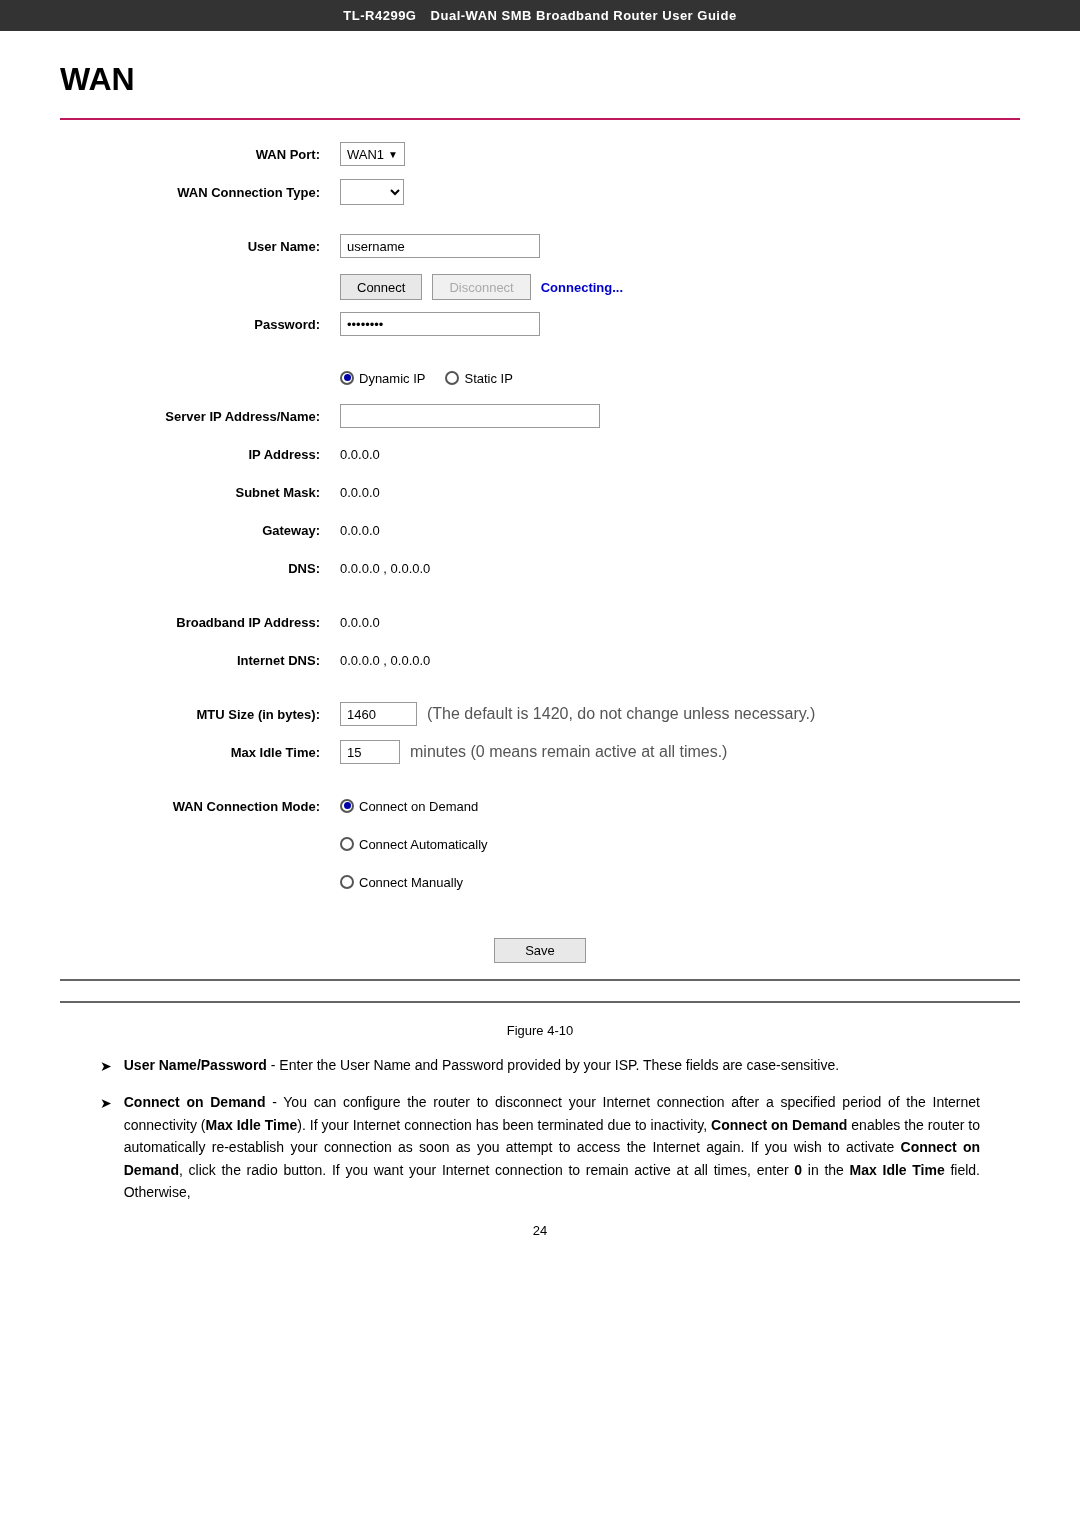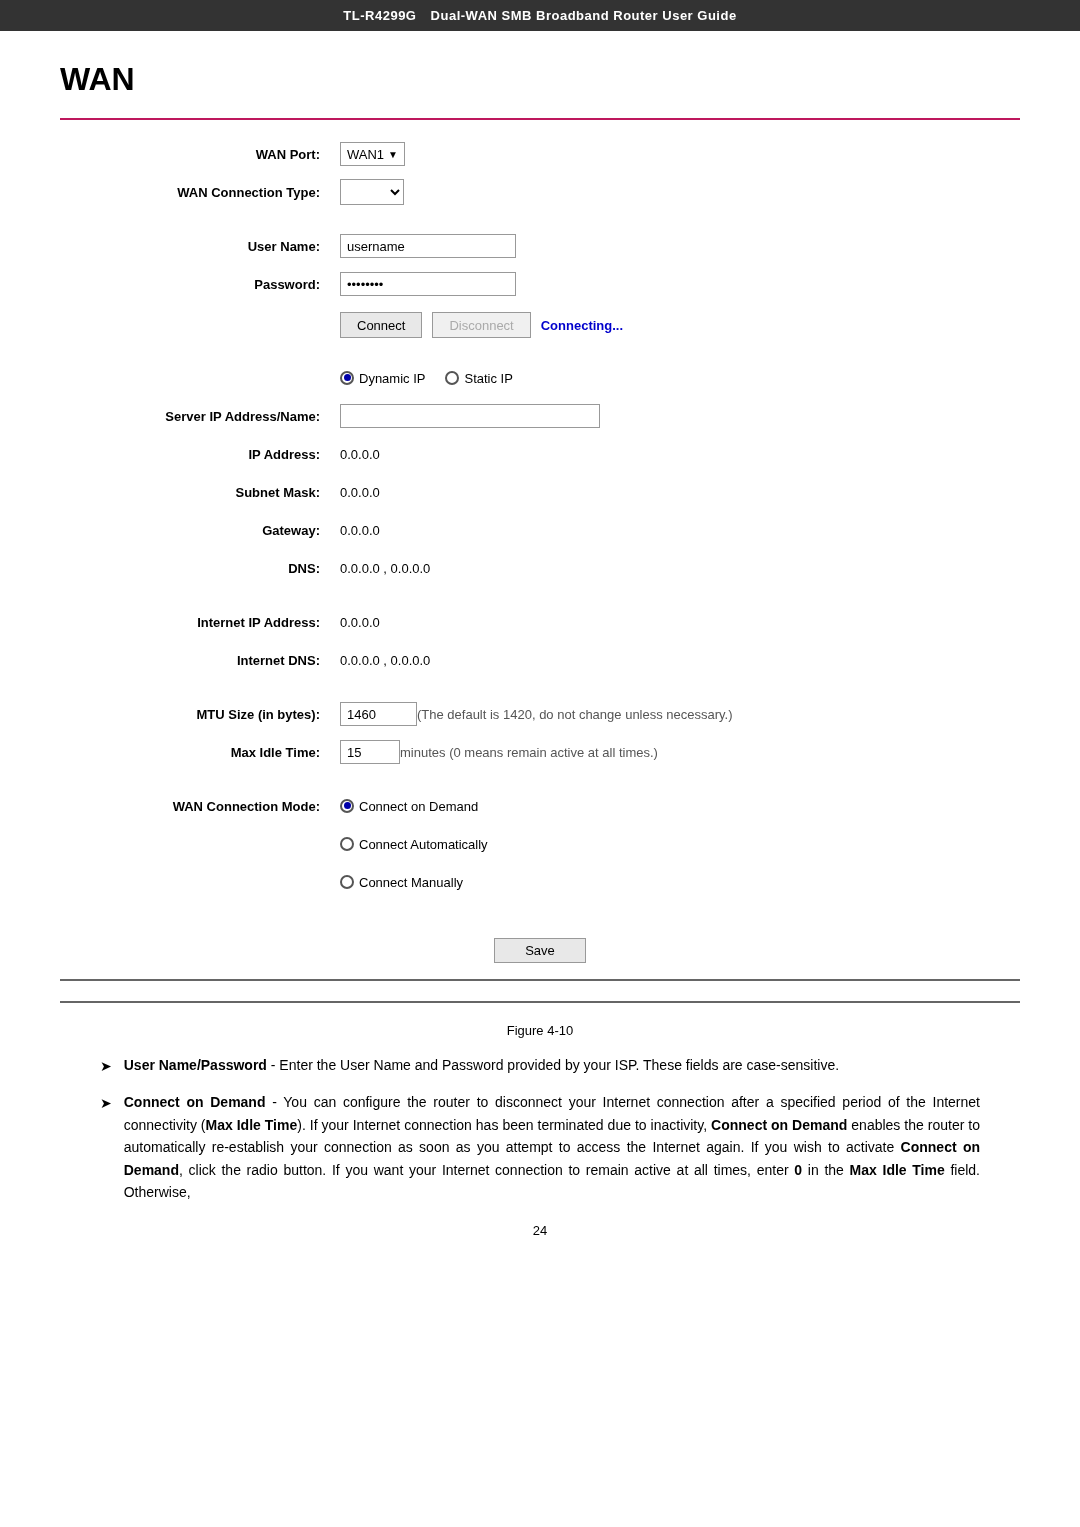"username" .text-input { width: 176px -> 200px }
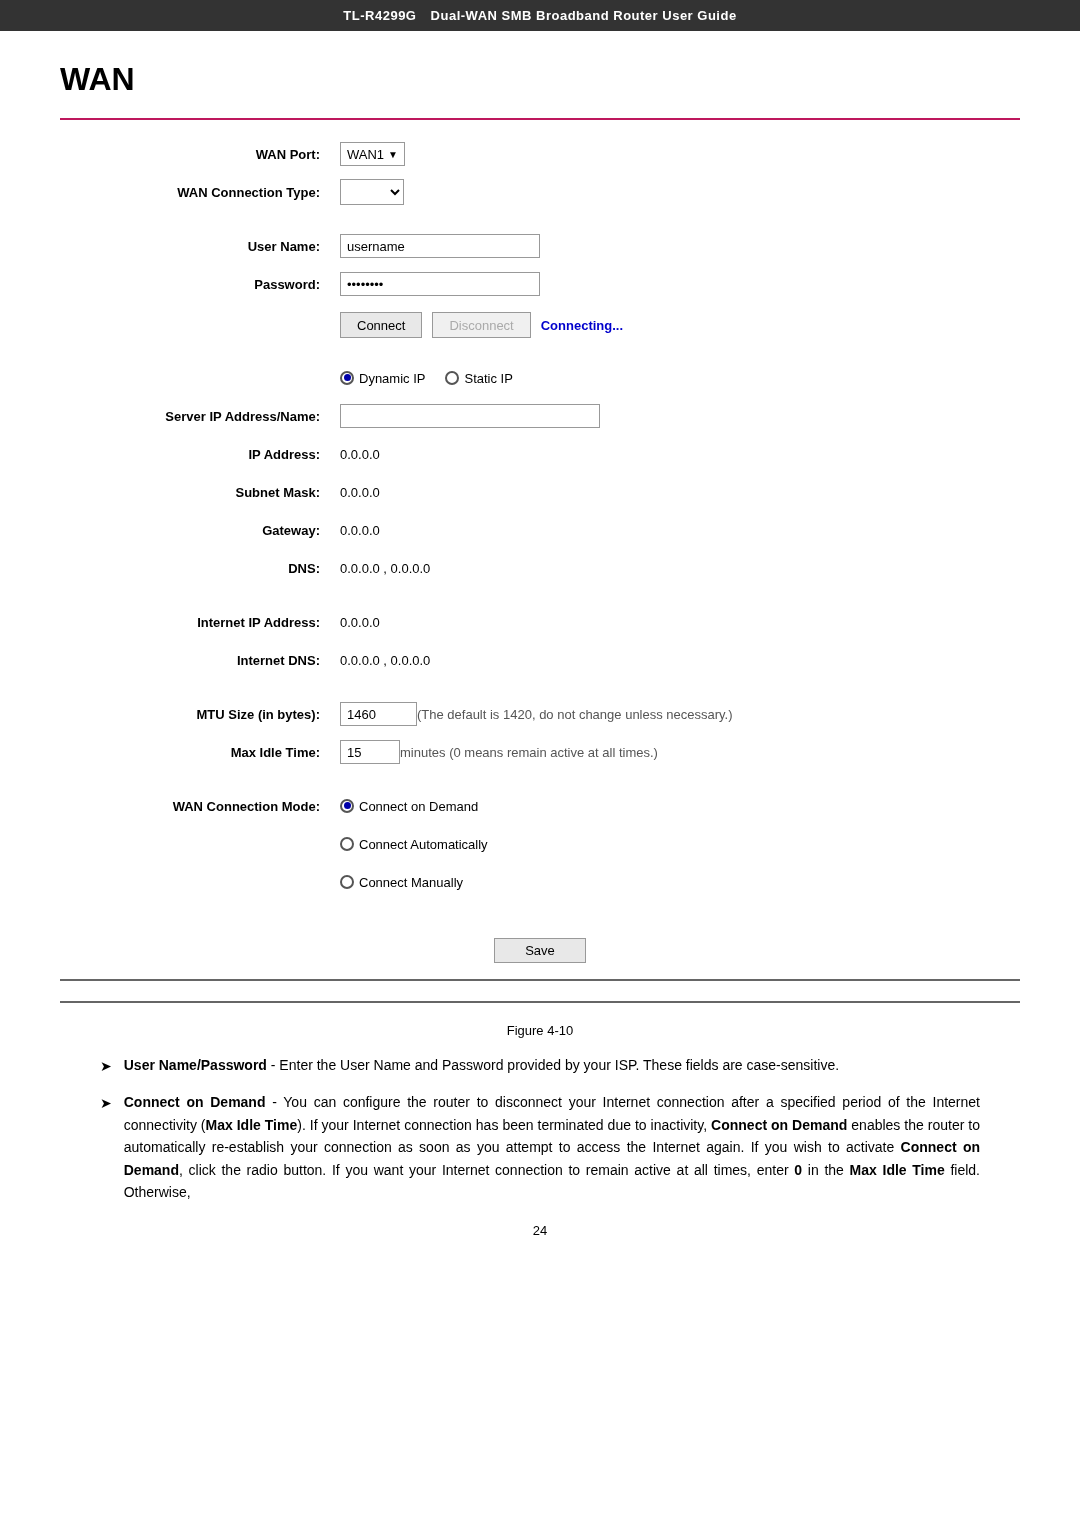"Password:" div.form-row { order: before "Connect" -> after "Connect" }
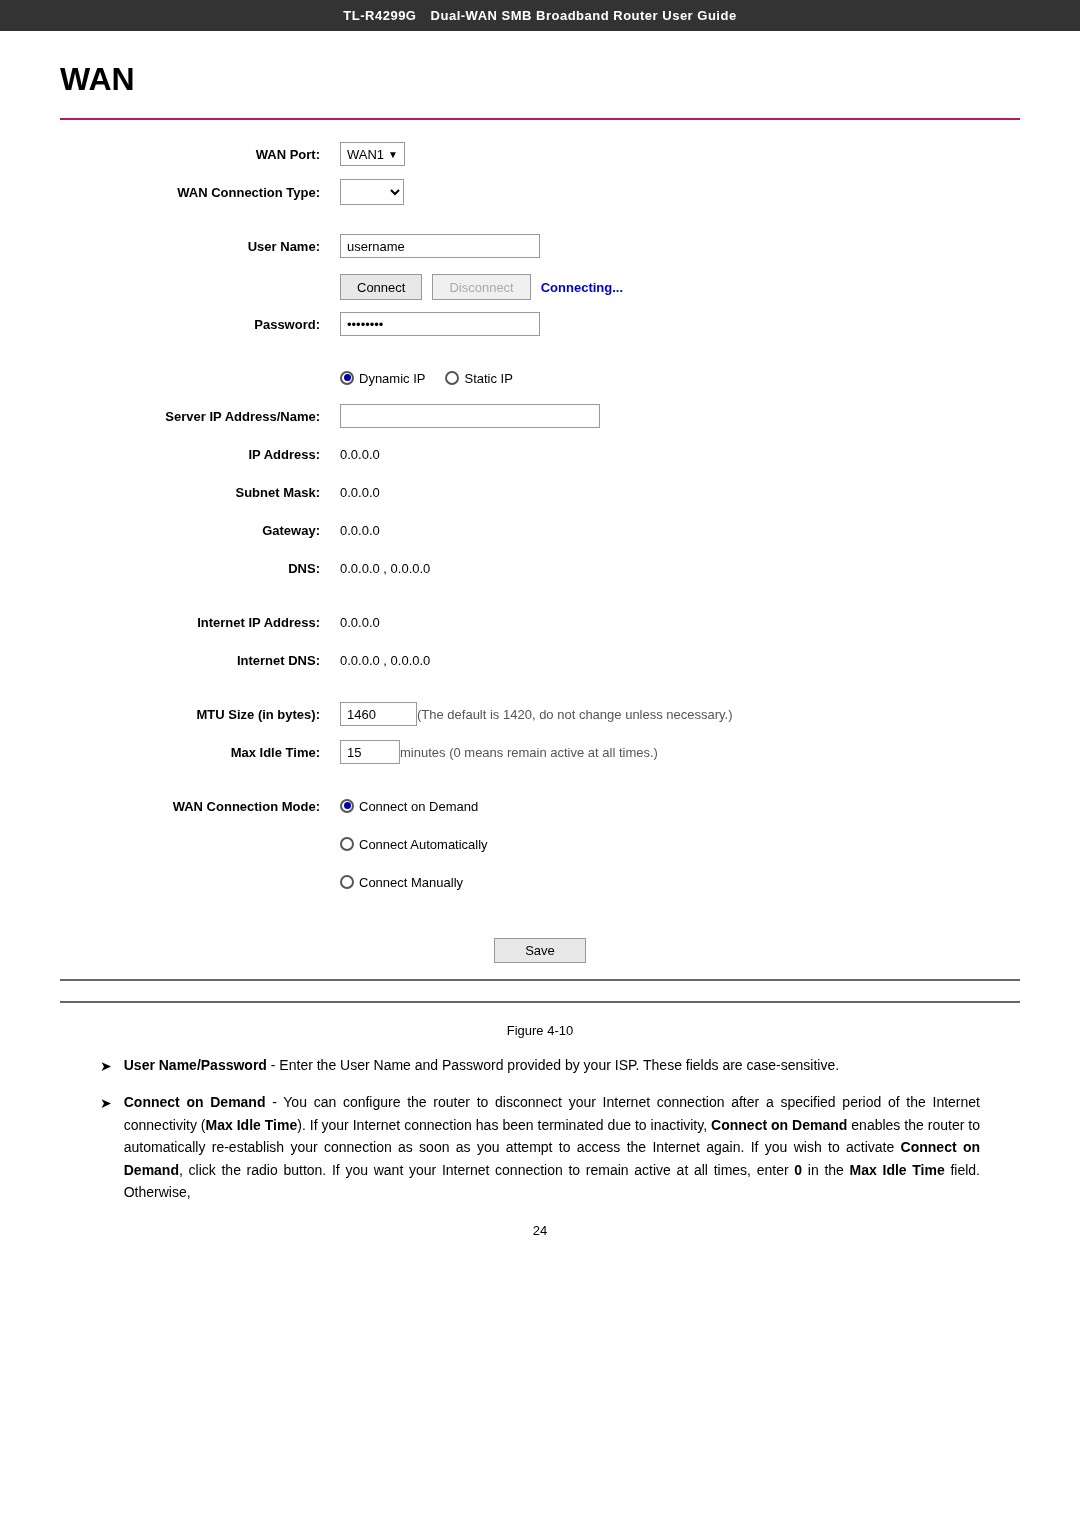"Internet IP Address:" div.form-label { text: Internet -> Broadband }
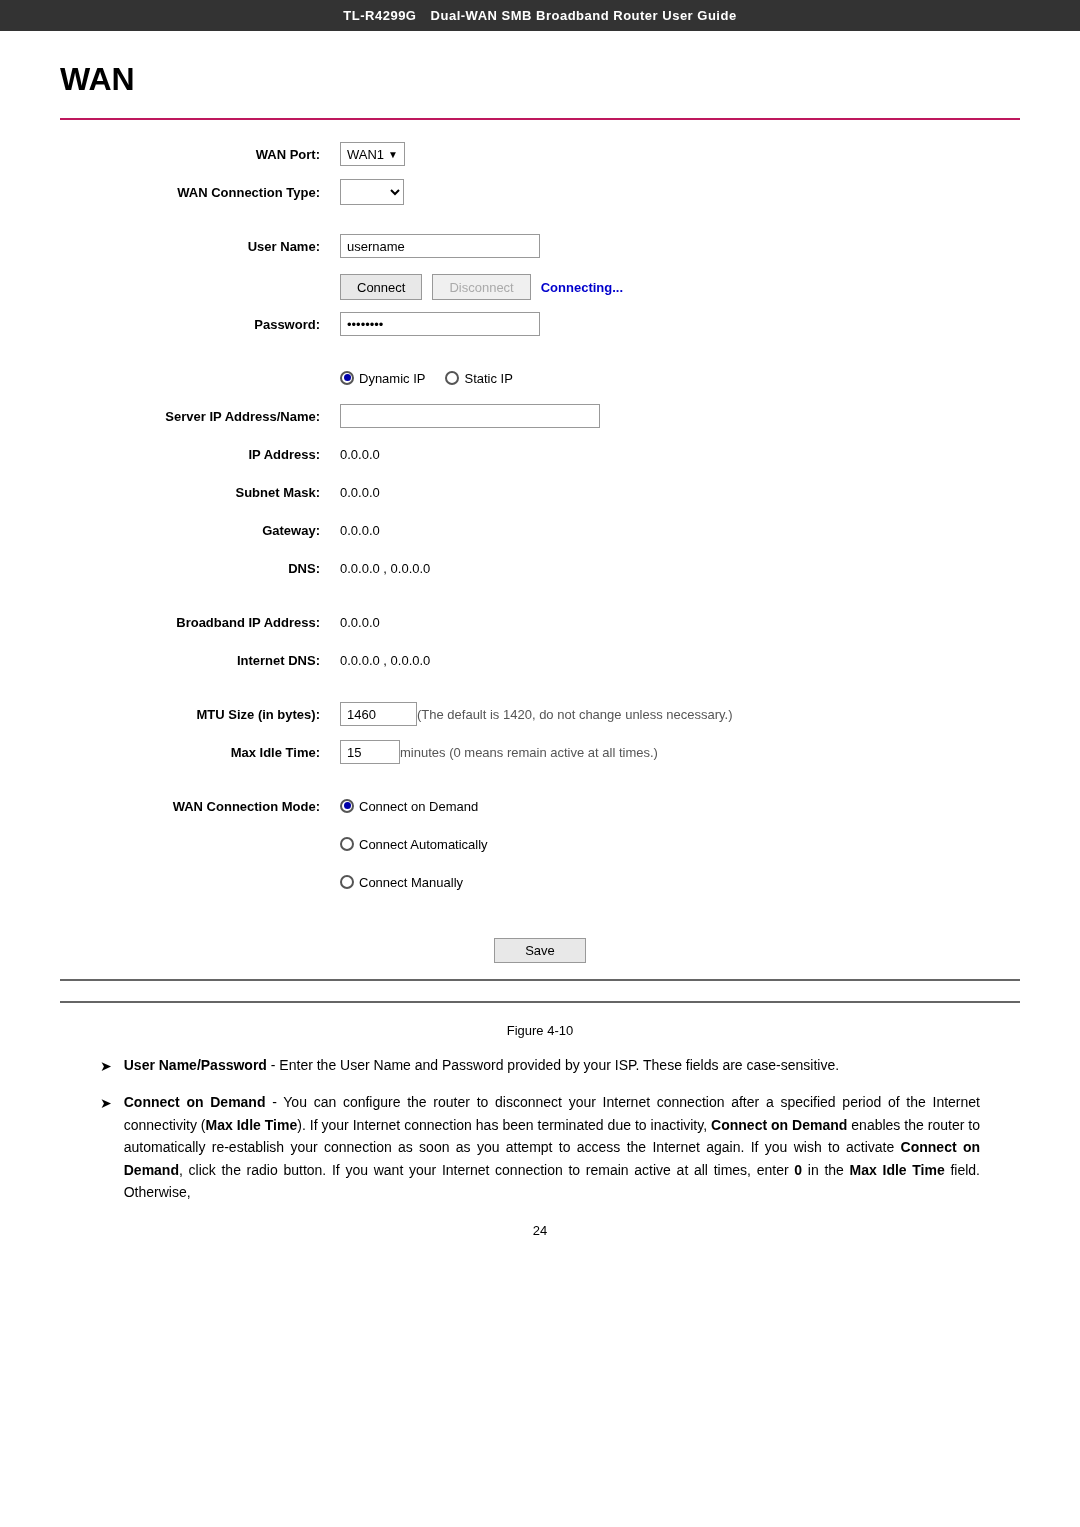"(The default is 1420, do" .note-text { font-size: 13px -> 16px; margin-left: none -> 10px }
